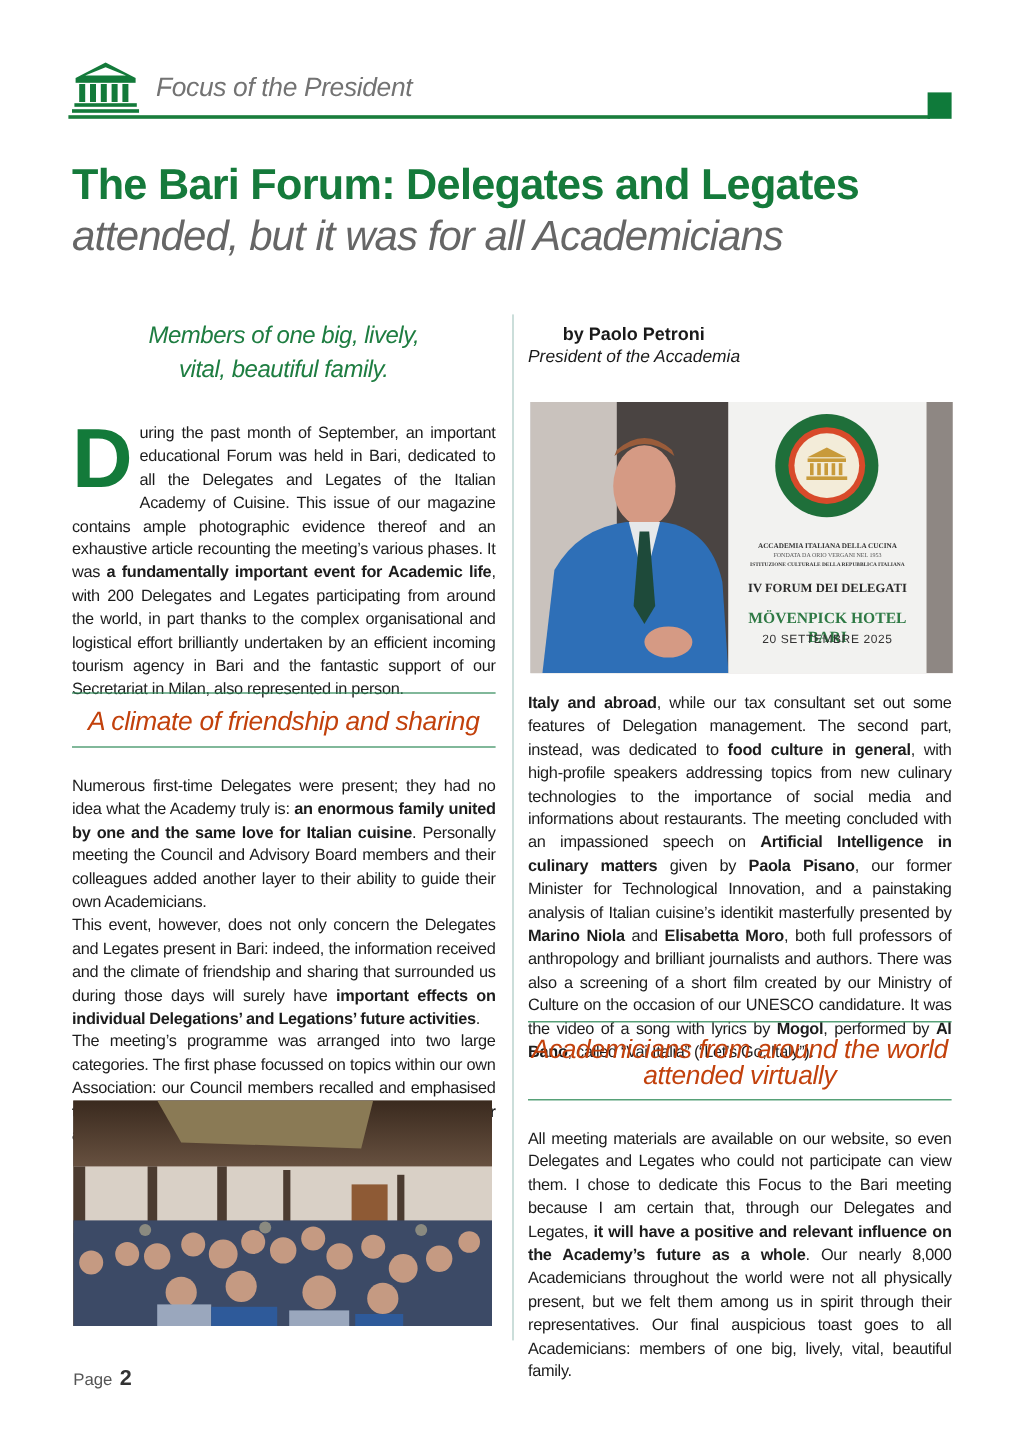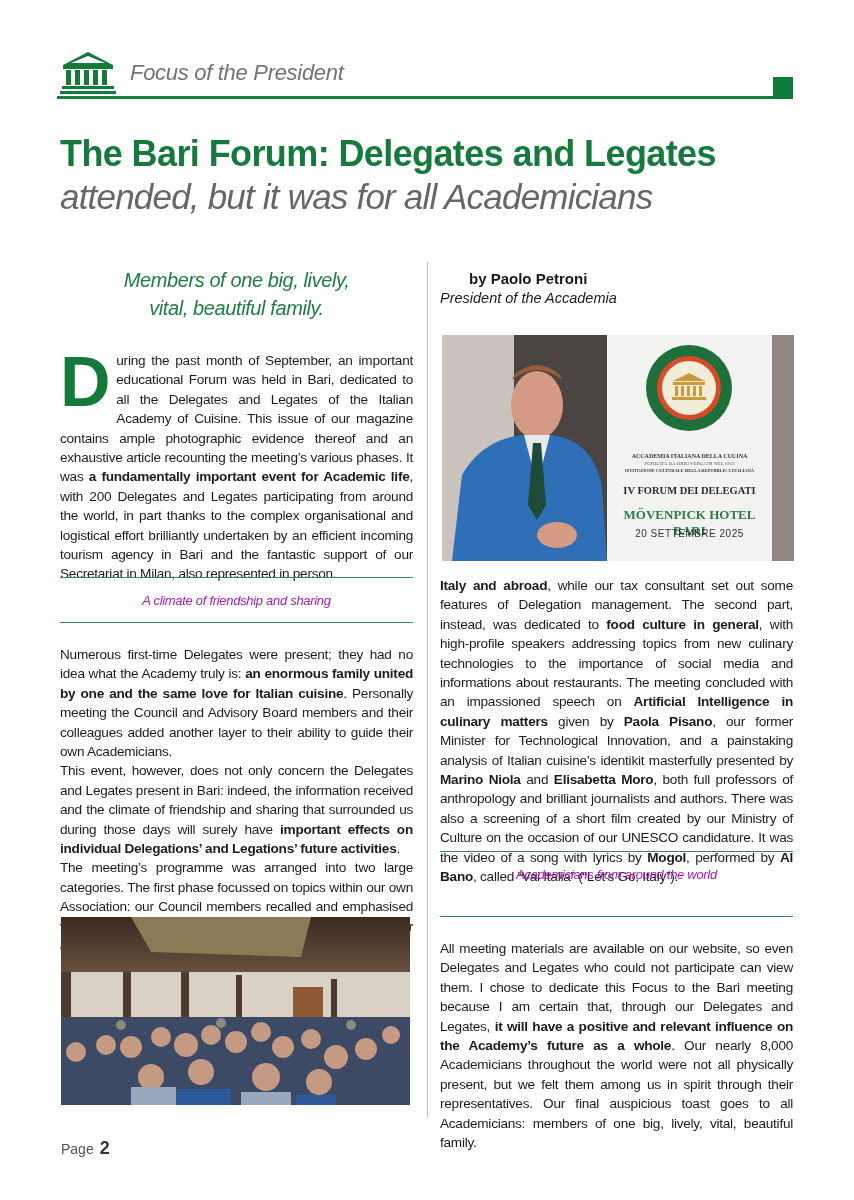"A climate of friendship and" .section-title { color: #a21caf -> #c2410c; font-size: 13px -> 22px }
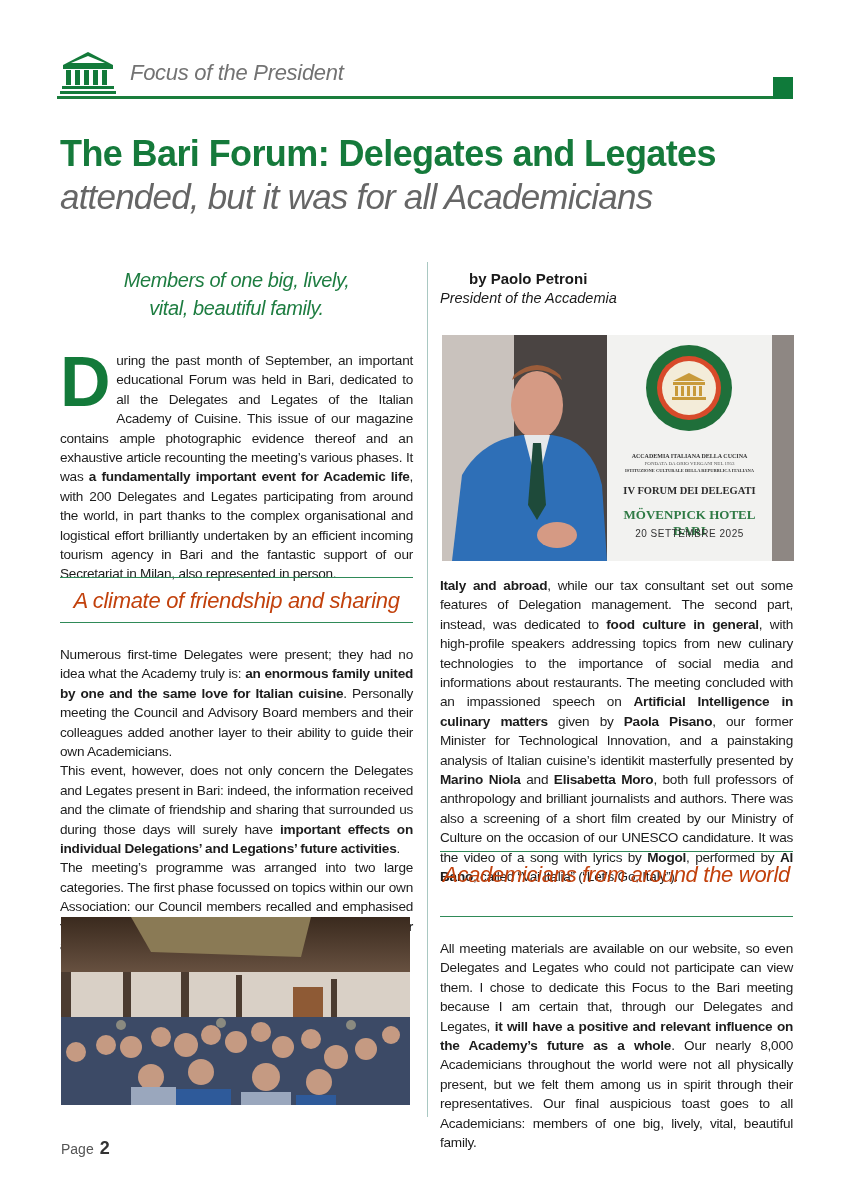"attended virtually" div { html: none -> <div>attended virtually</div> }
